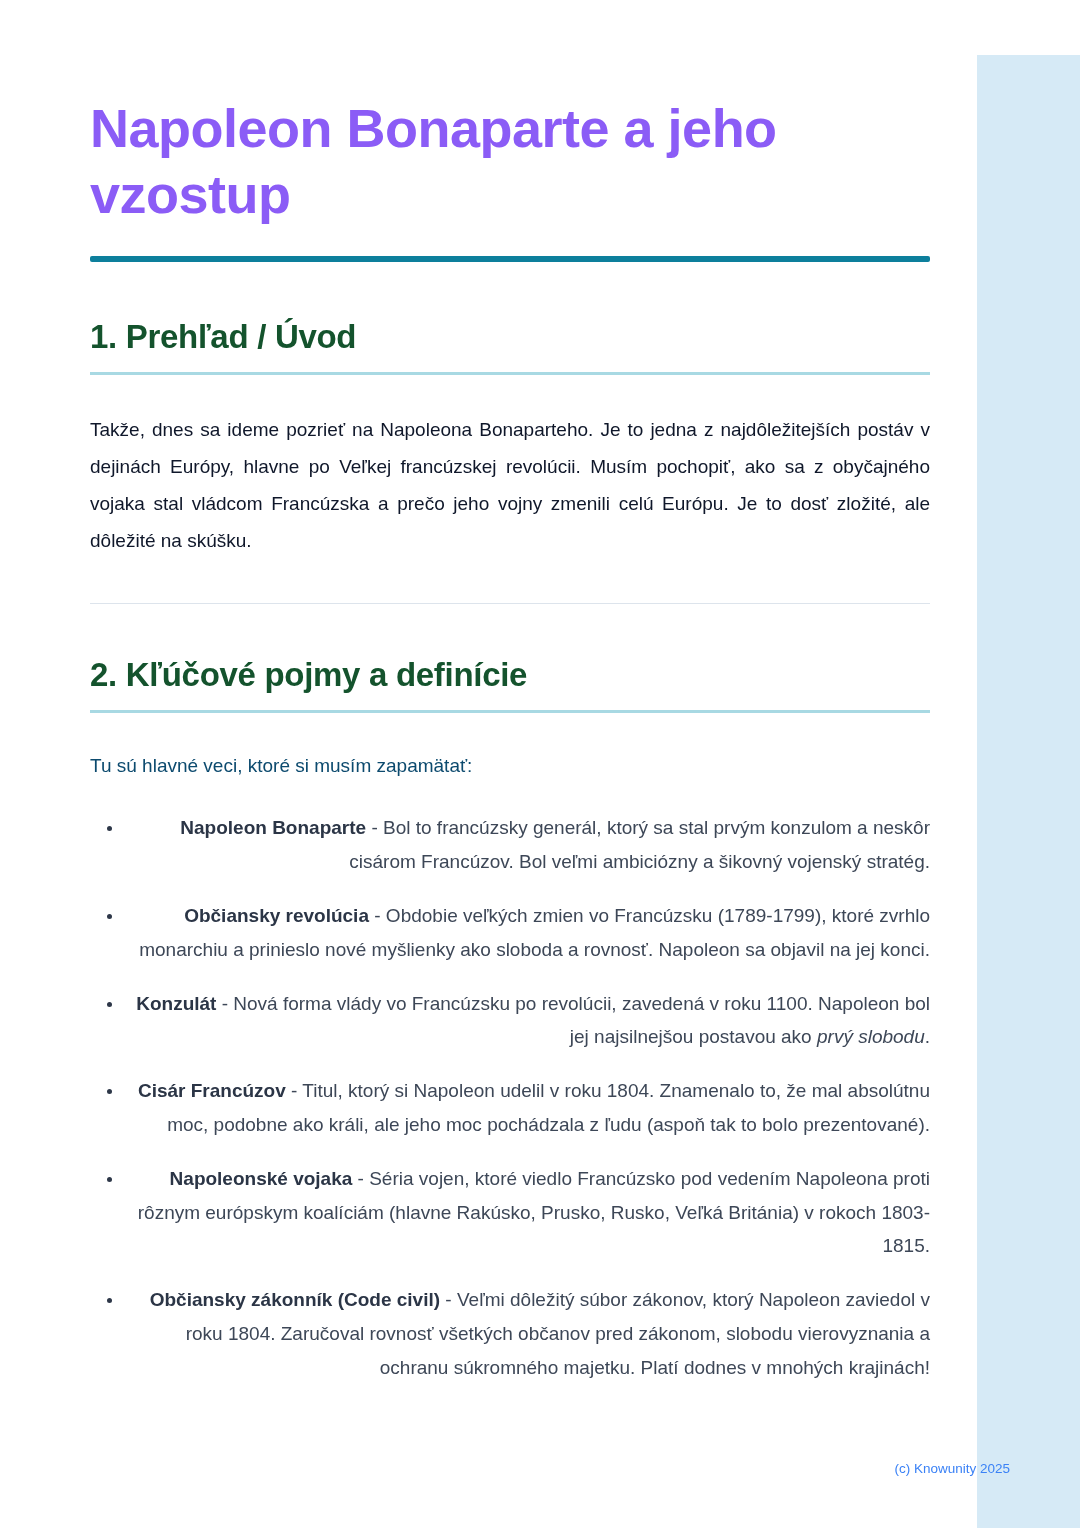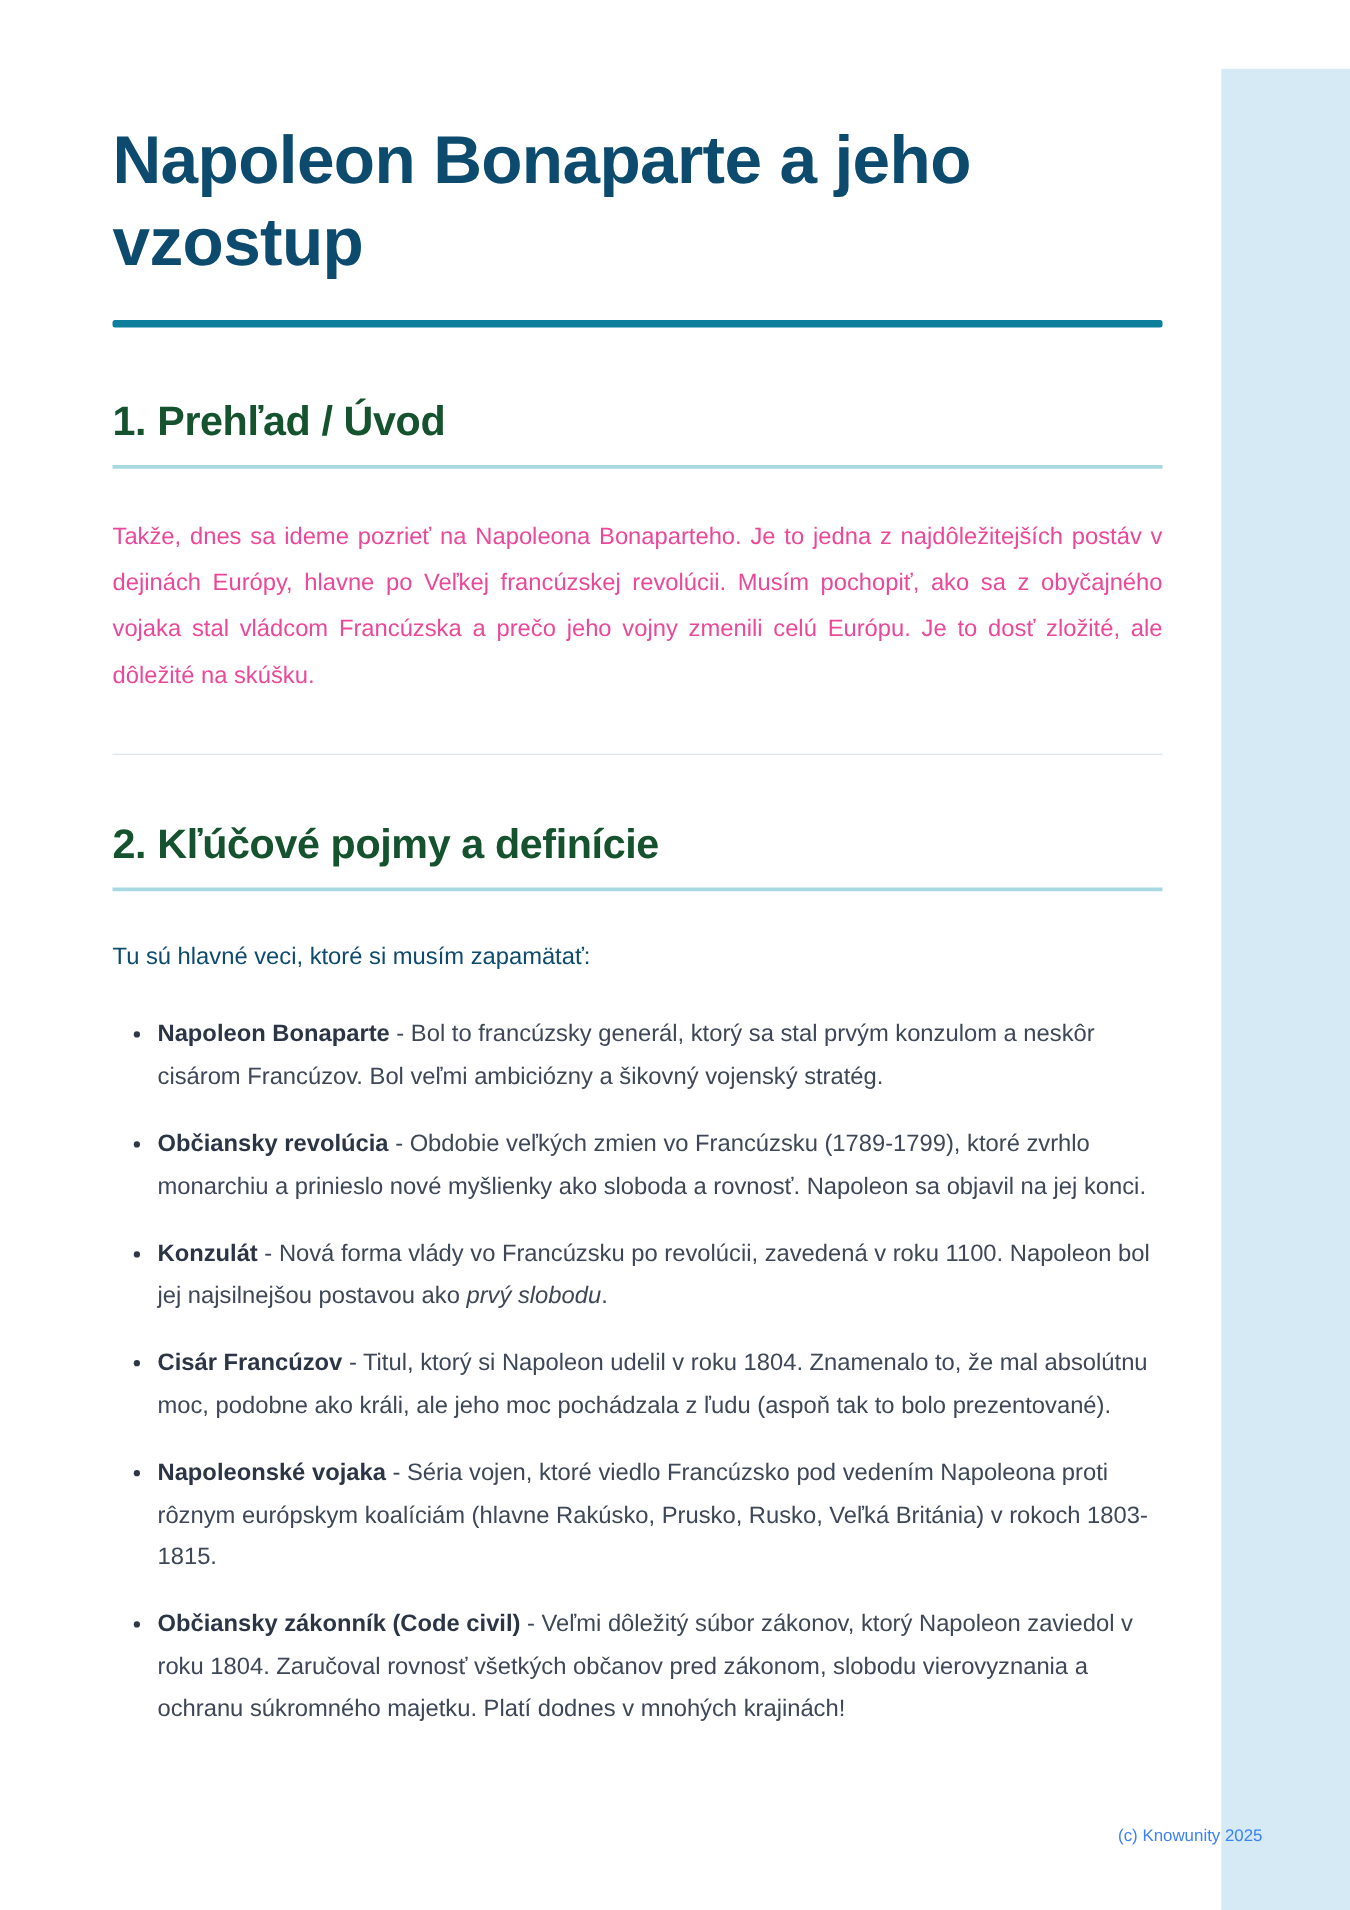"Napoleon Bonaparte a jeho vzostup" .title { color: #0c4a6e -> #8b5cf6 }
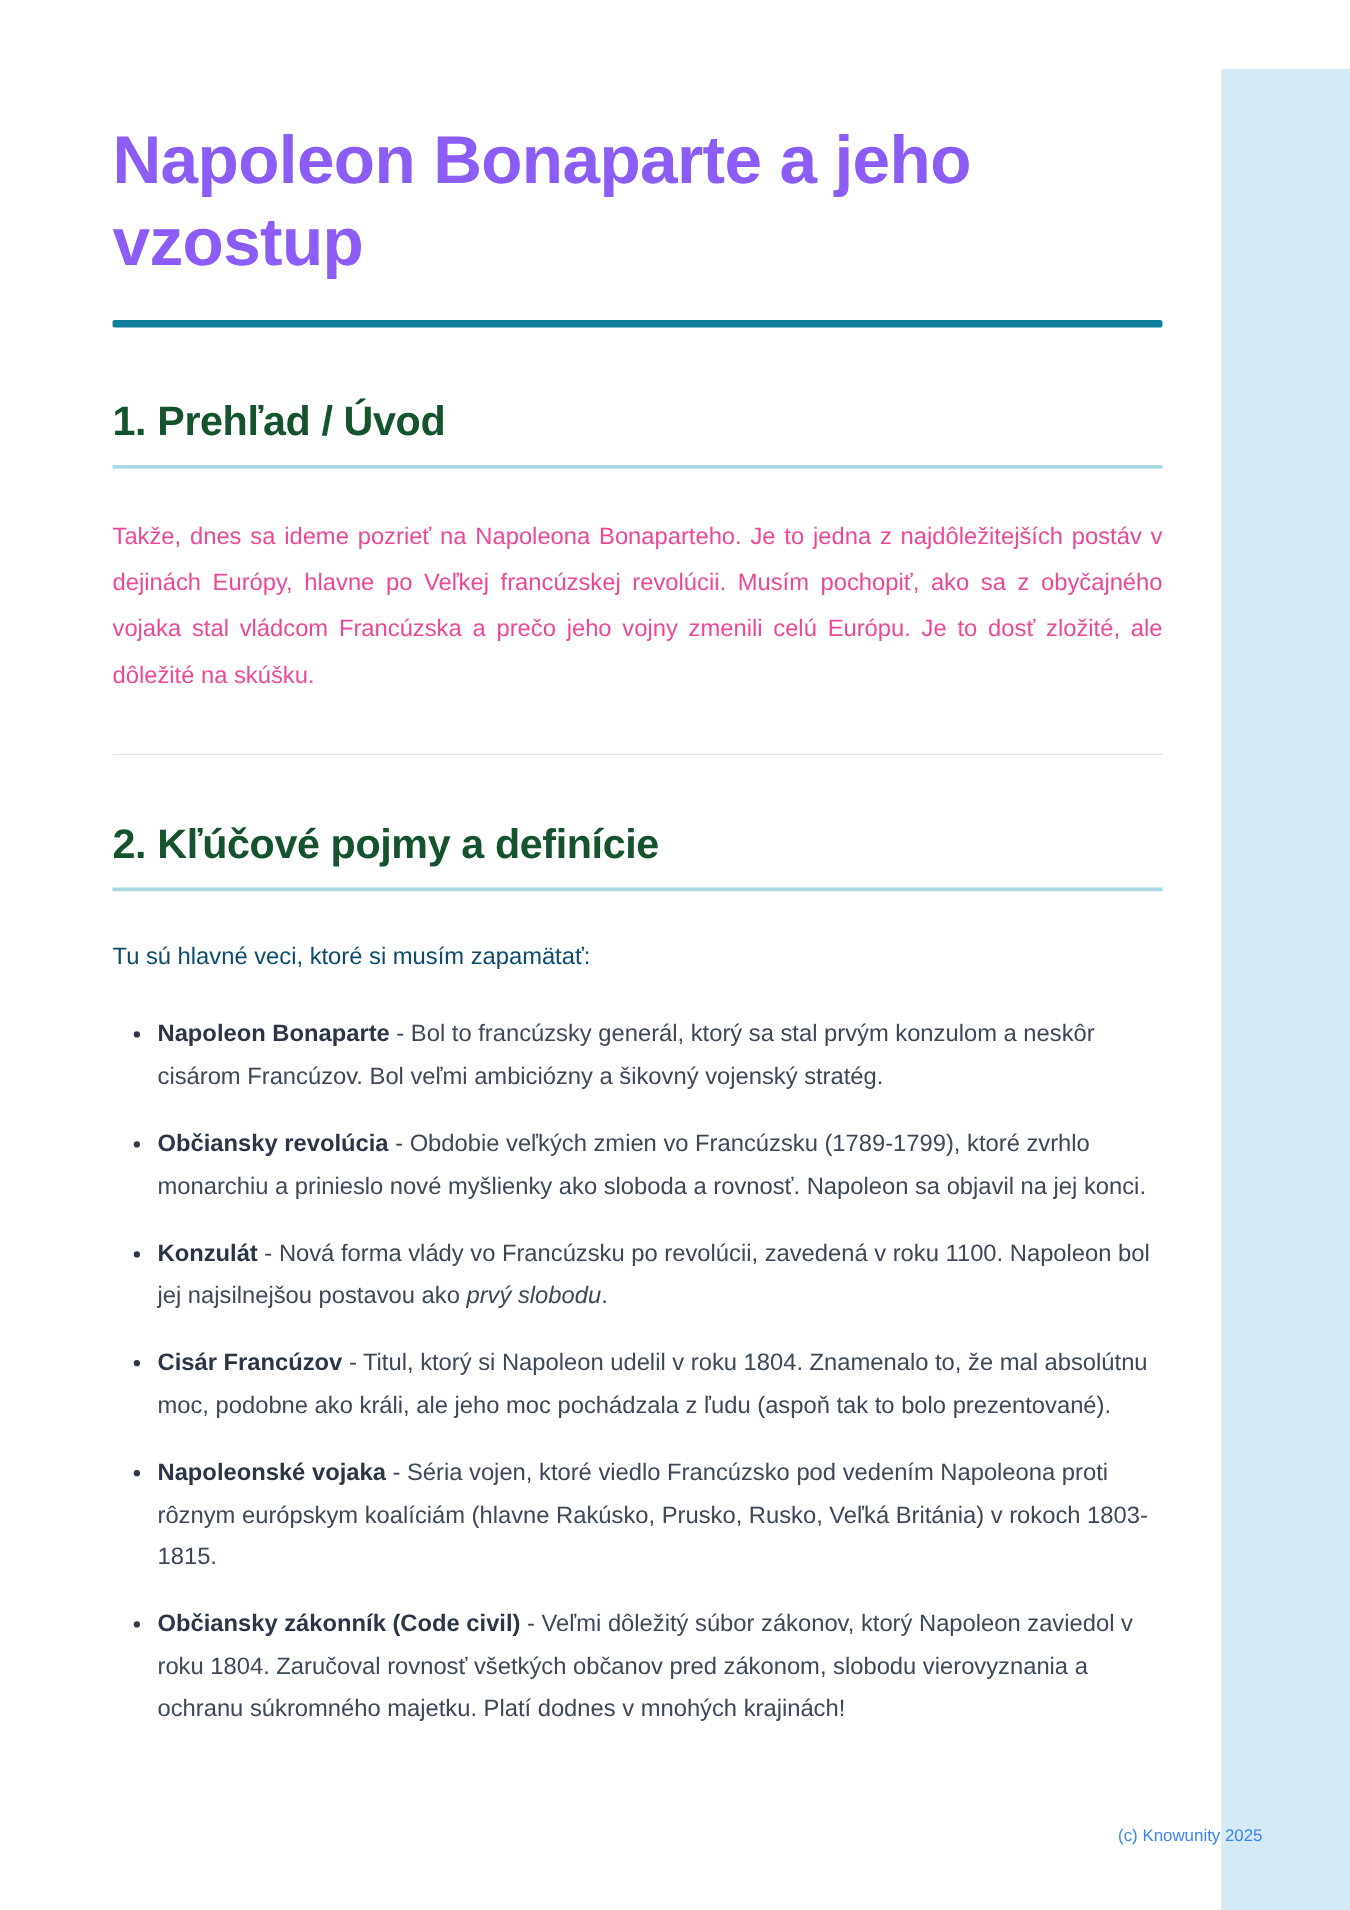"Takže, dnes sa ideme pozrieť" .paragraph { color: #ec4899 -> #0f172a }
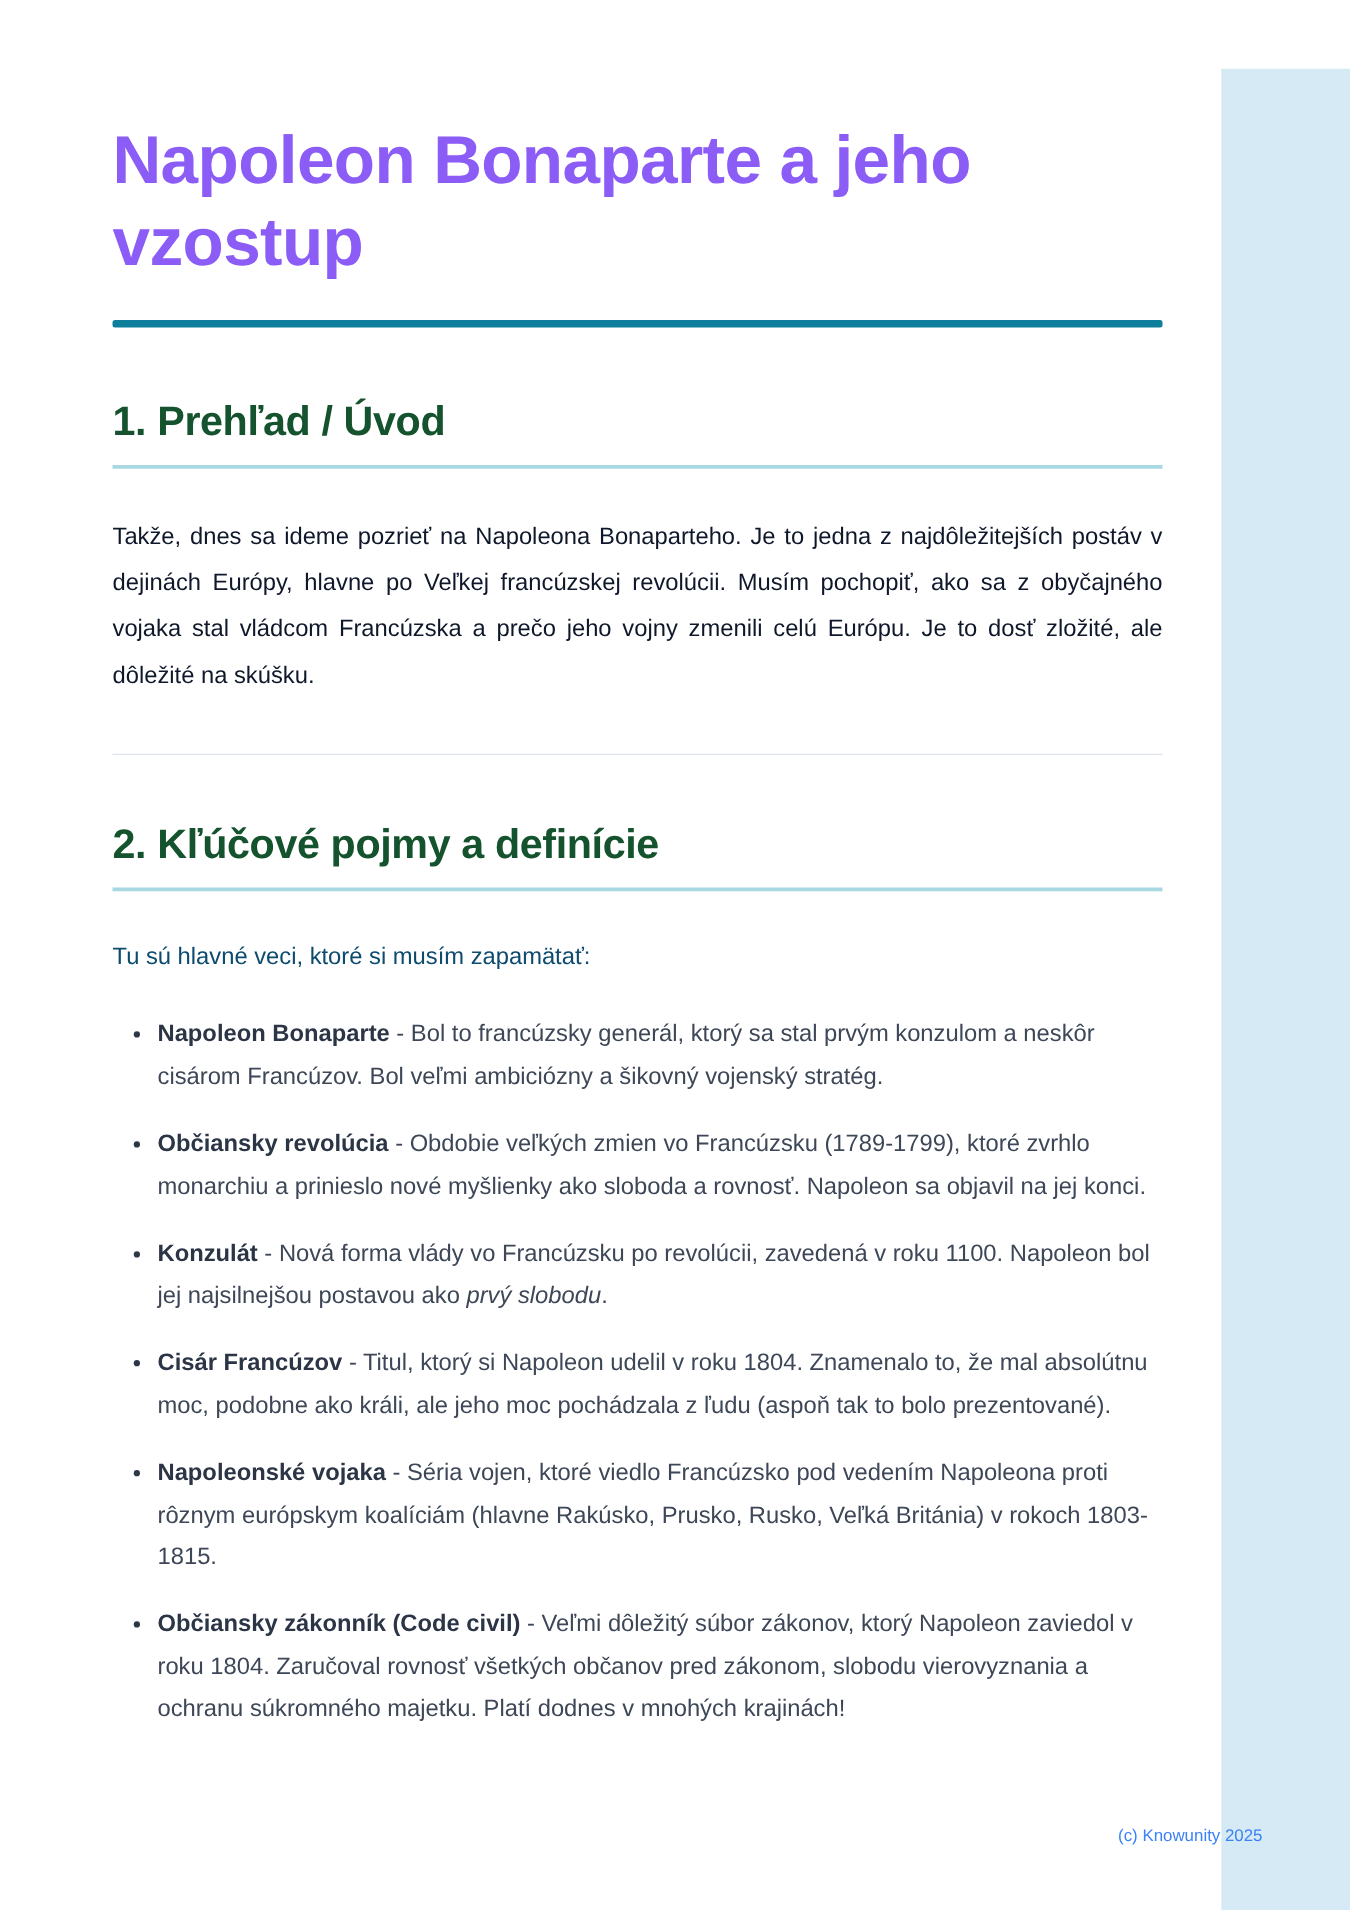"Napoleon Bonaparte - Bol to" .term-list { text-align: none -> right }
